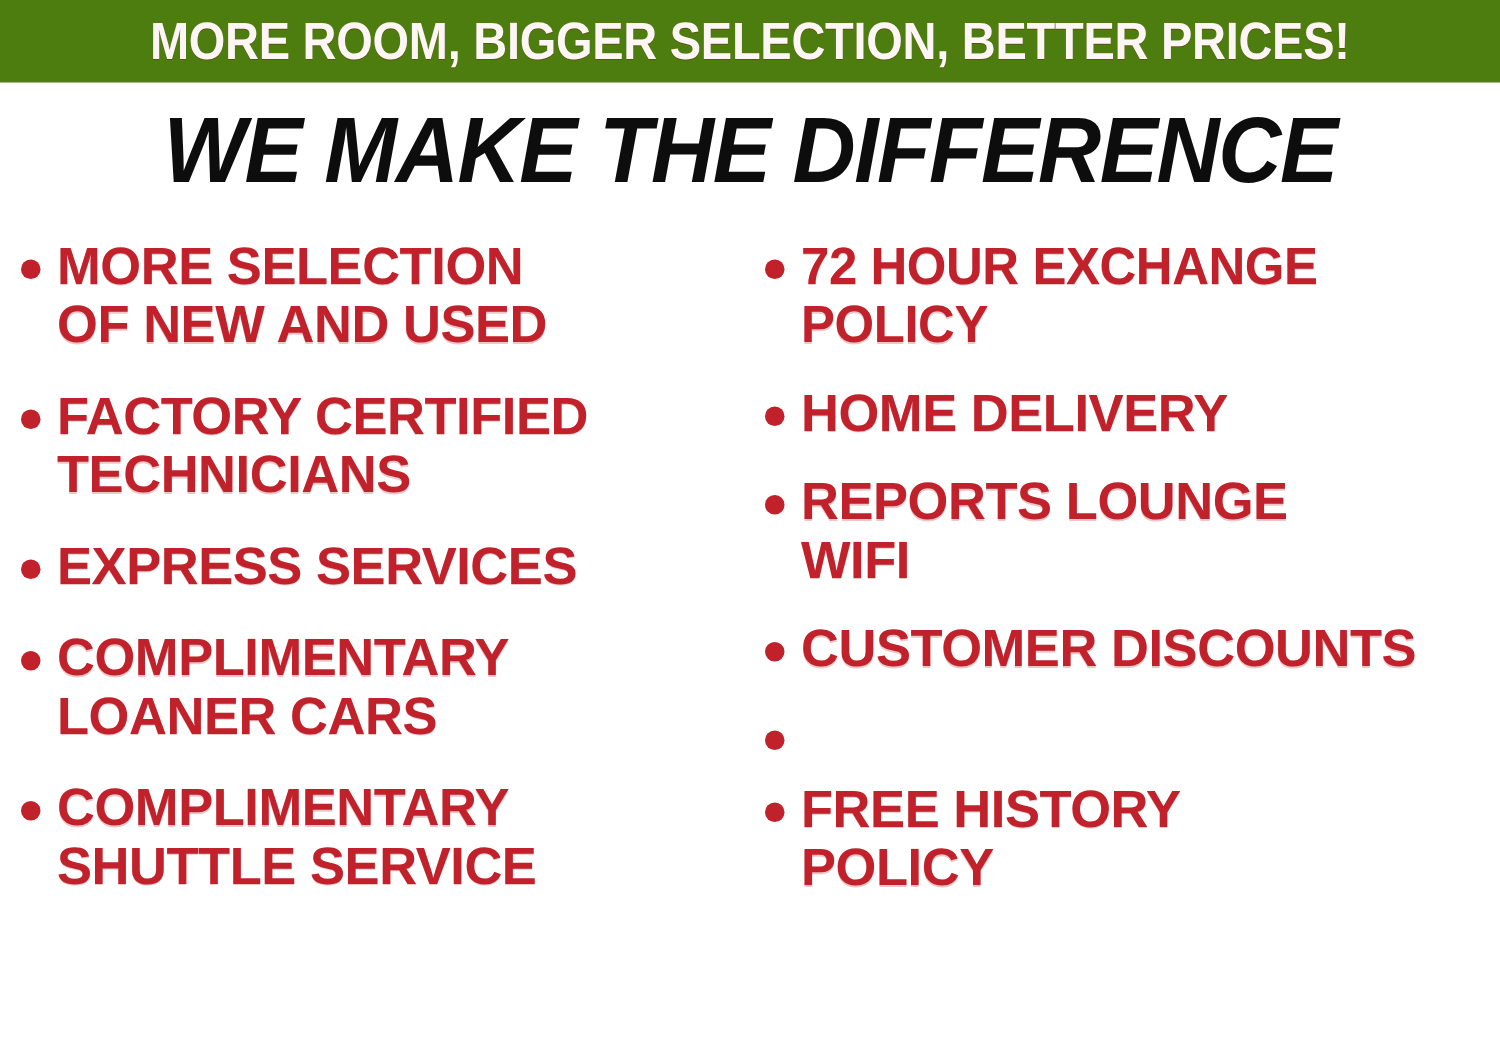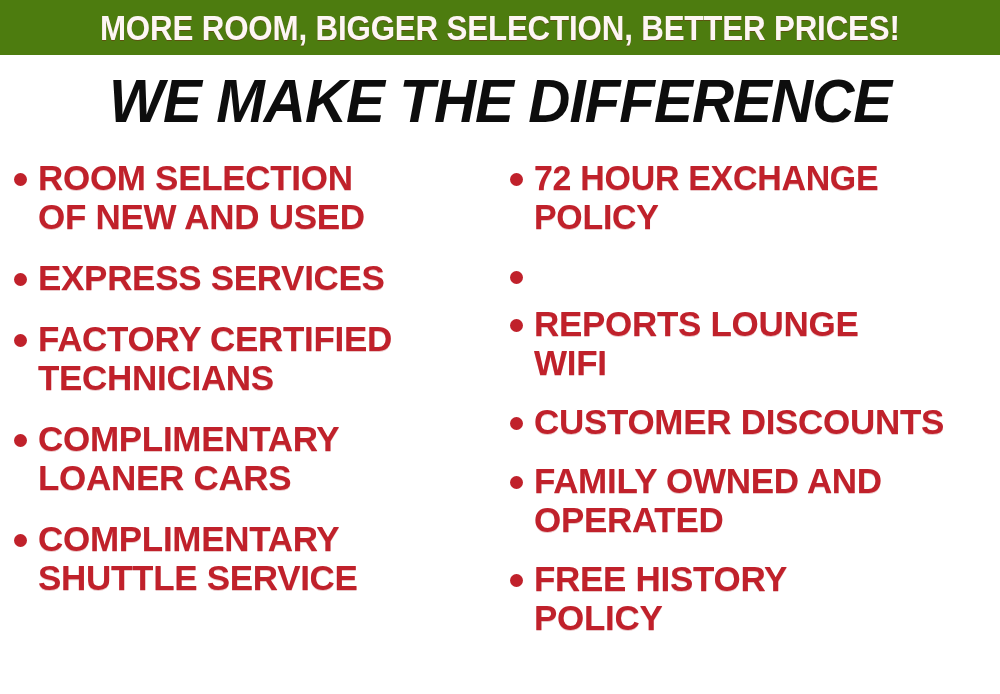"ROOM SELECTION" span.bullet-label { text: ROOM -> MORE }
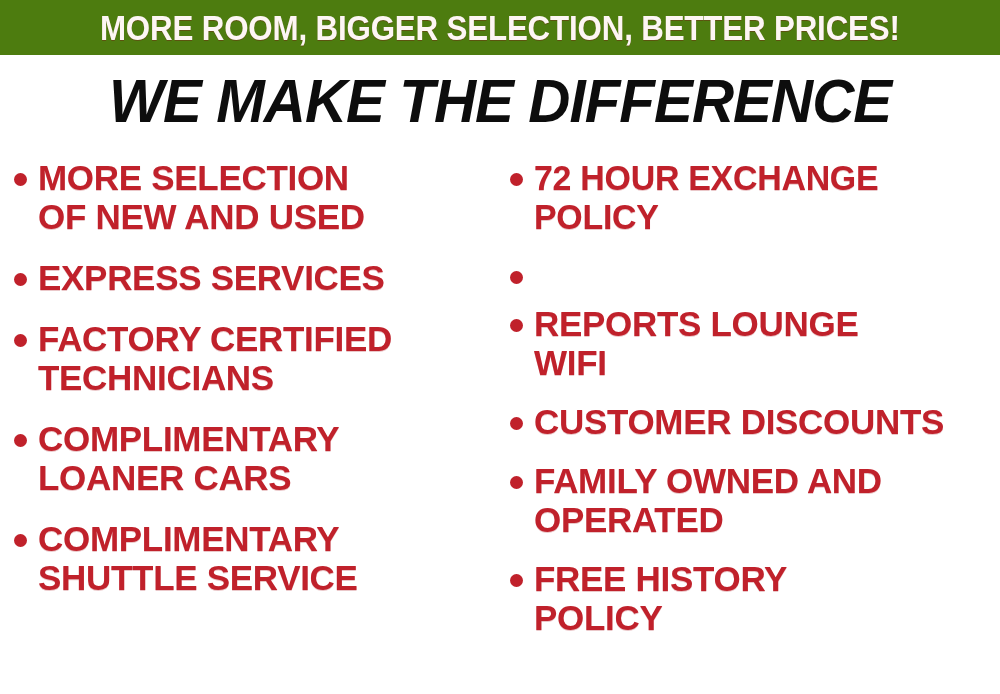"HOME DELIVERY" span.bullet-label { html: none -> <span>HOME DELIVERY</span> }
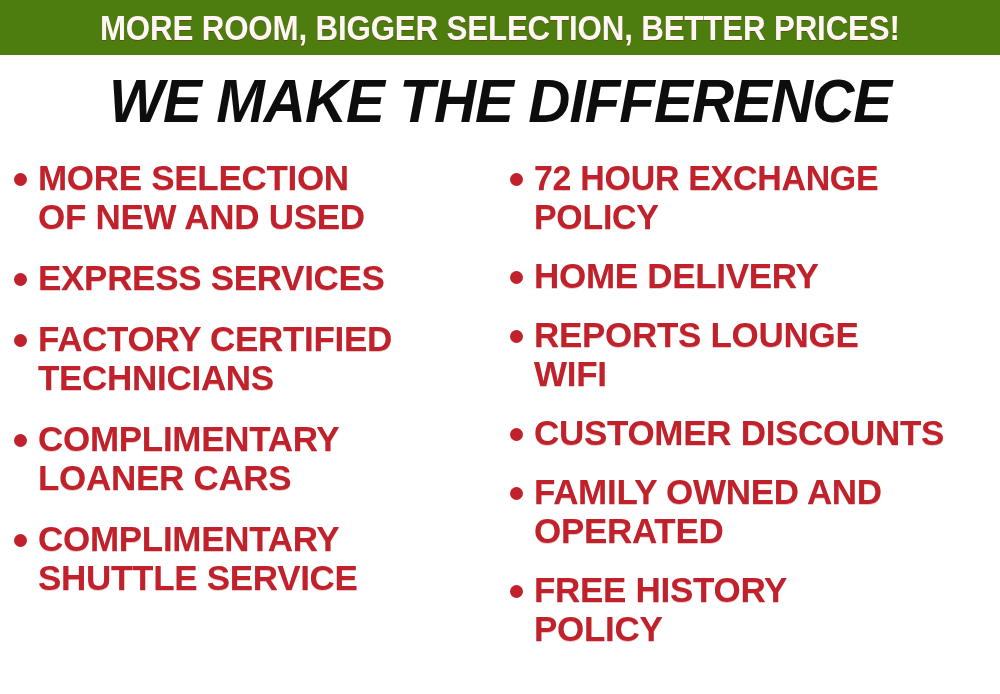"EXPRESS SERVICES" div.bullet-item { order: before "FACTORY CERTIFIED" -> after "FACTORY CERTIFIED" }
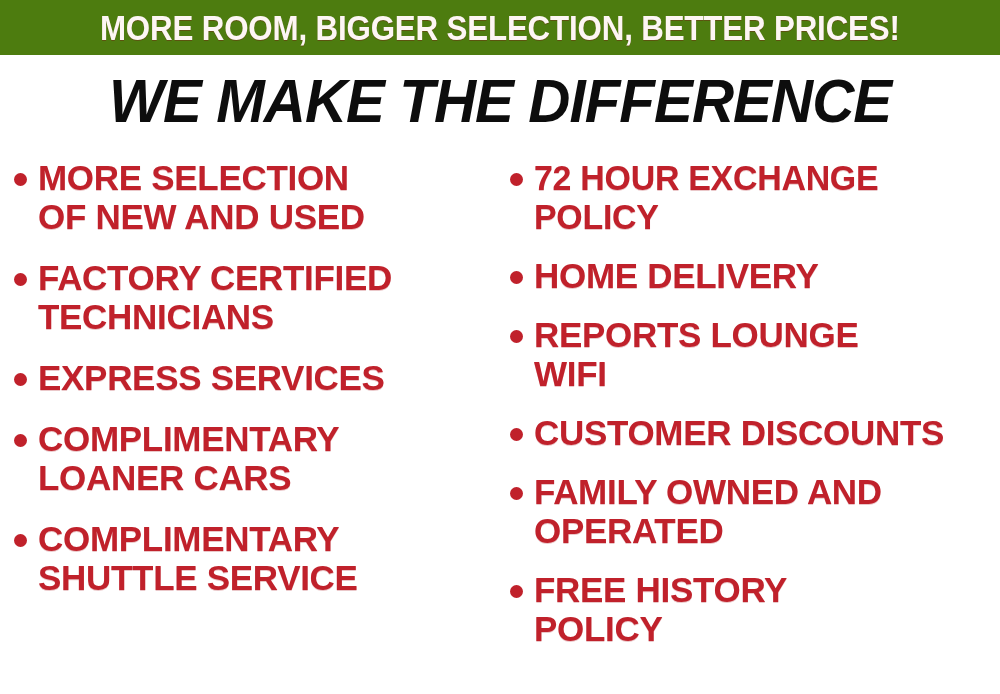"FAMILY OWNED AND" span.bullet-label { html: <span>FAMILY OWNED AND OPERATED</span> -> none }
